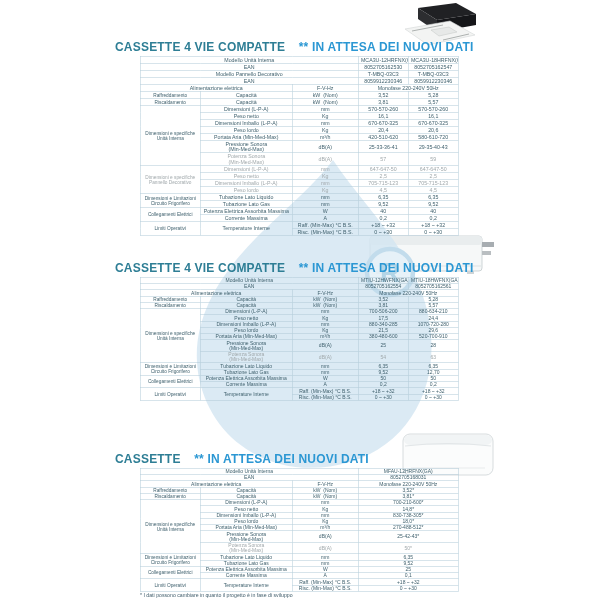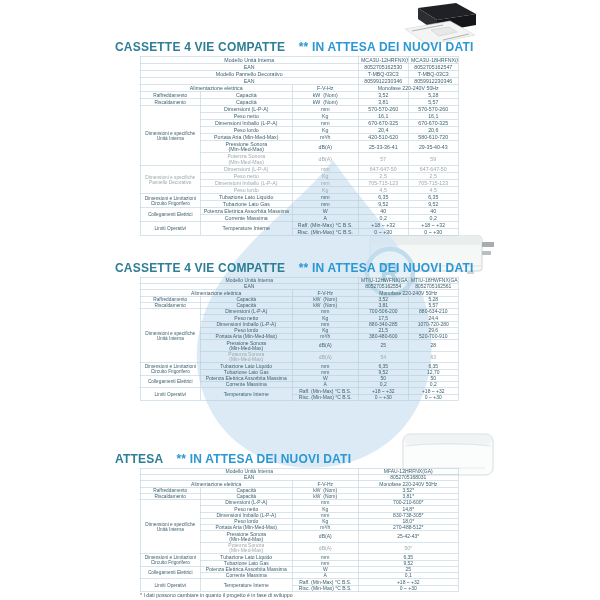"ATTESA" span.main { text: ATTESA -> CASSETTE }
